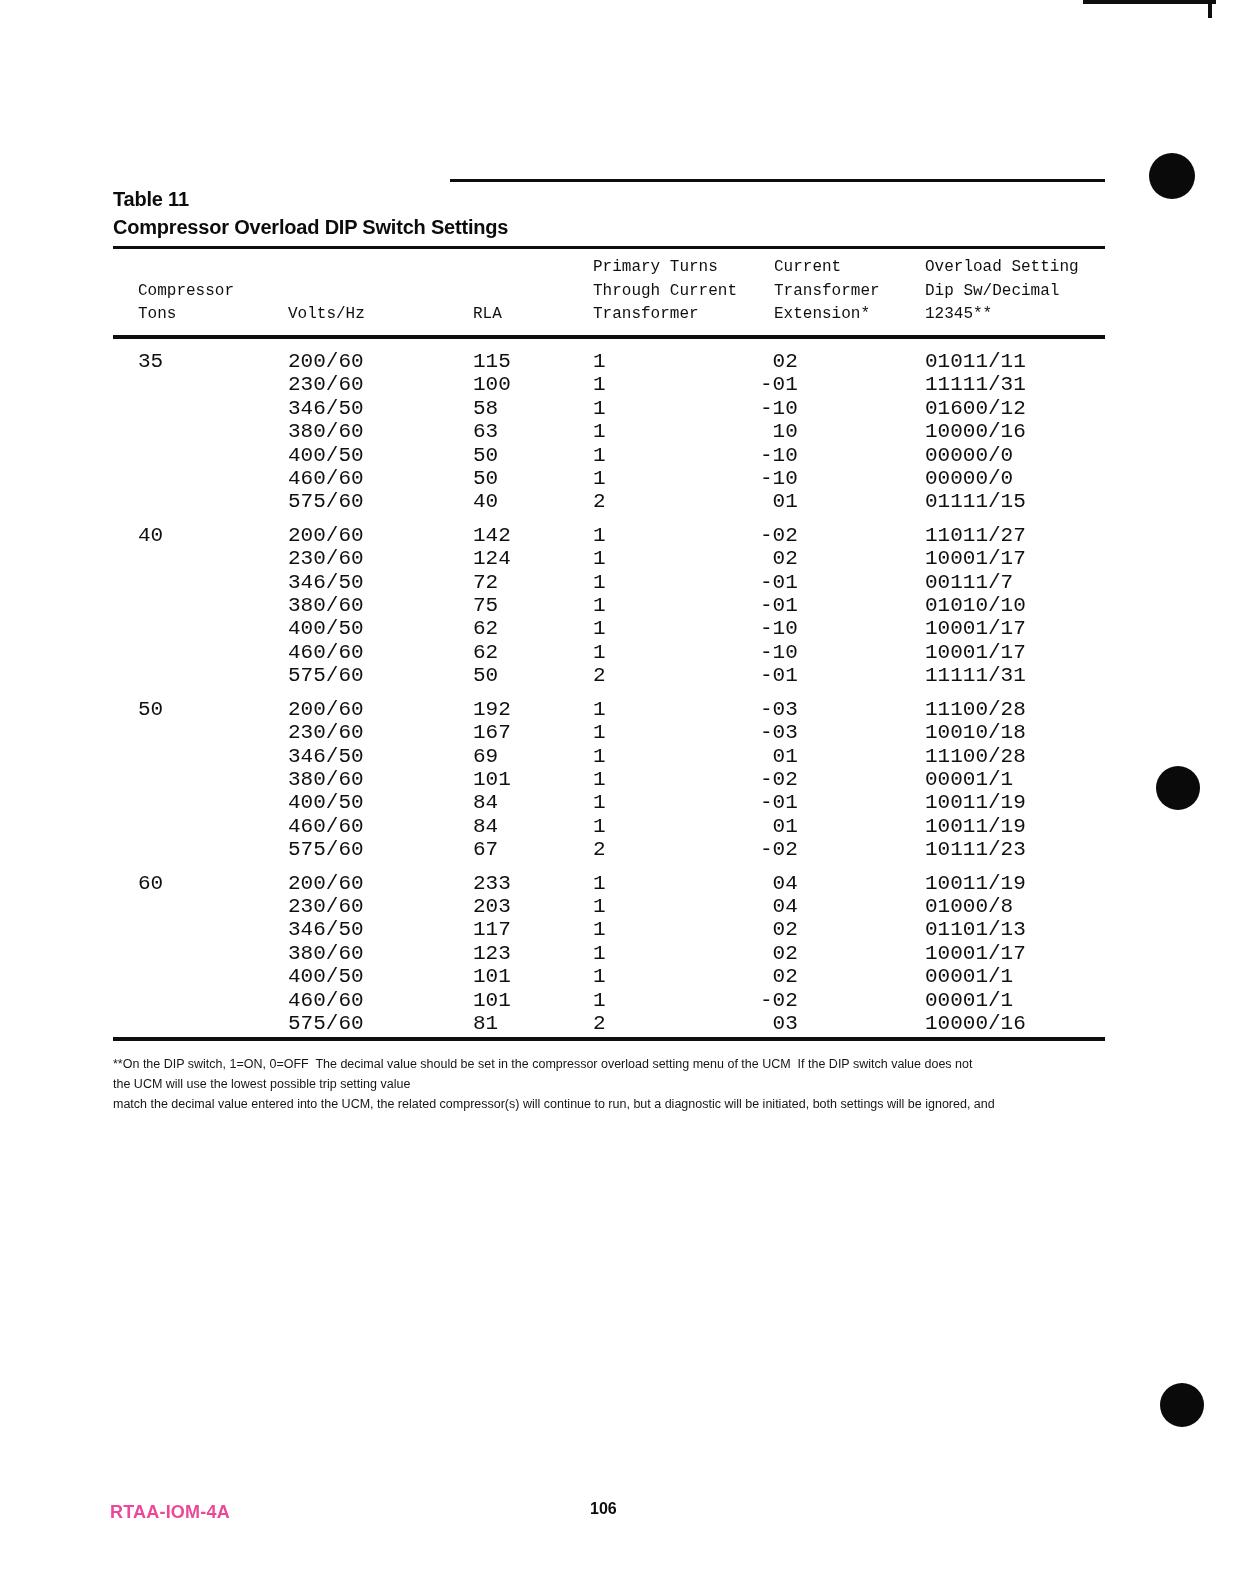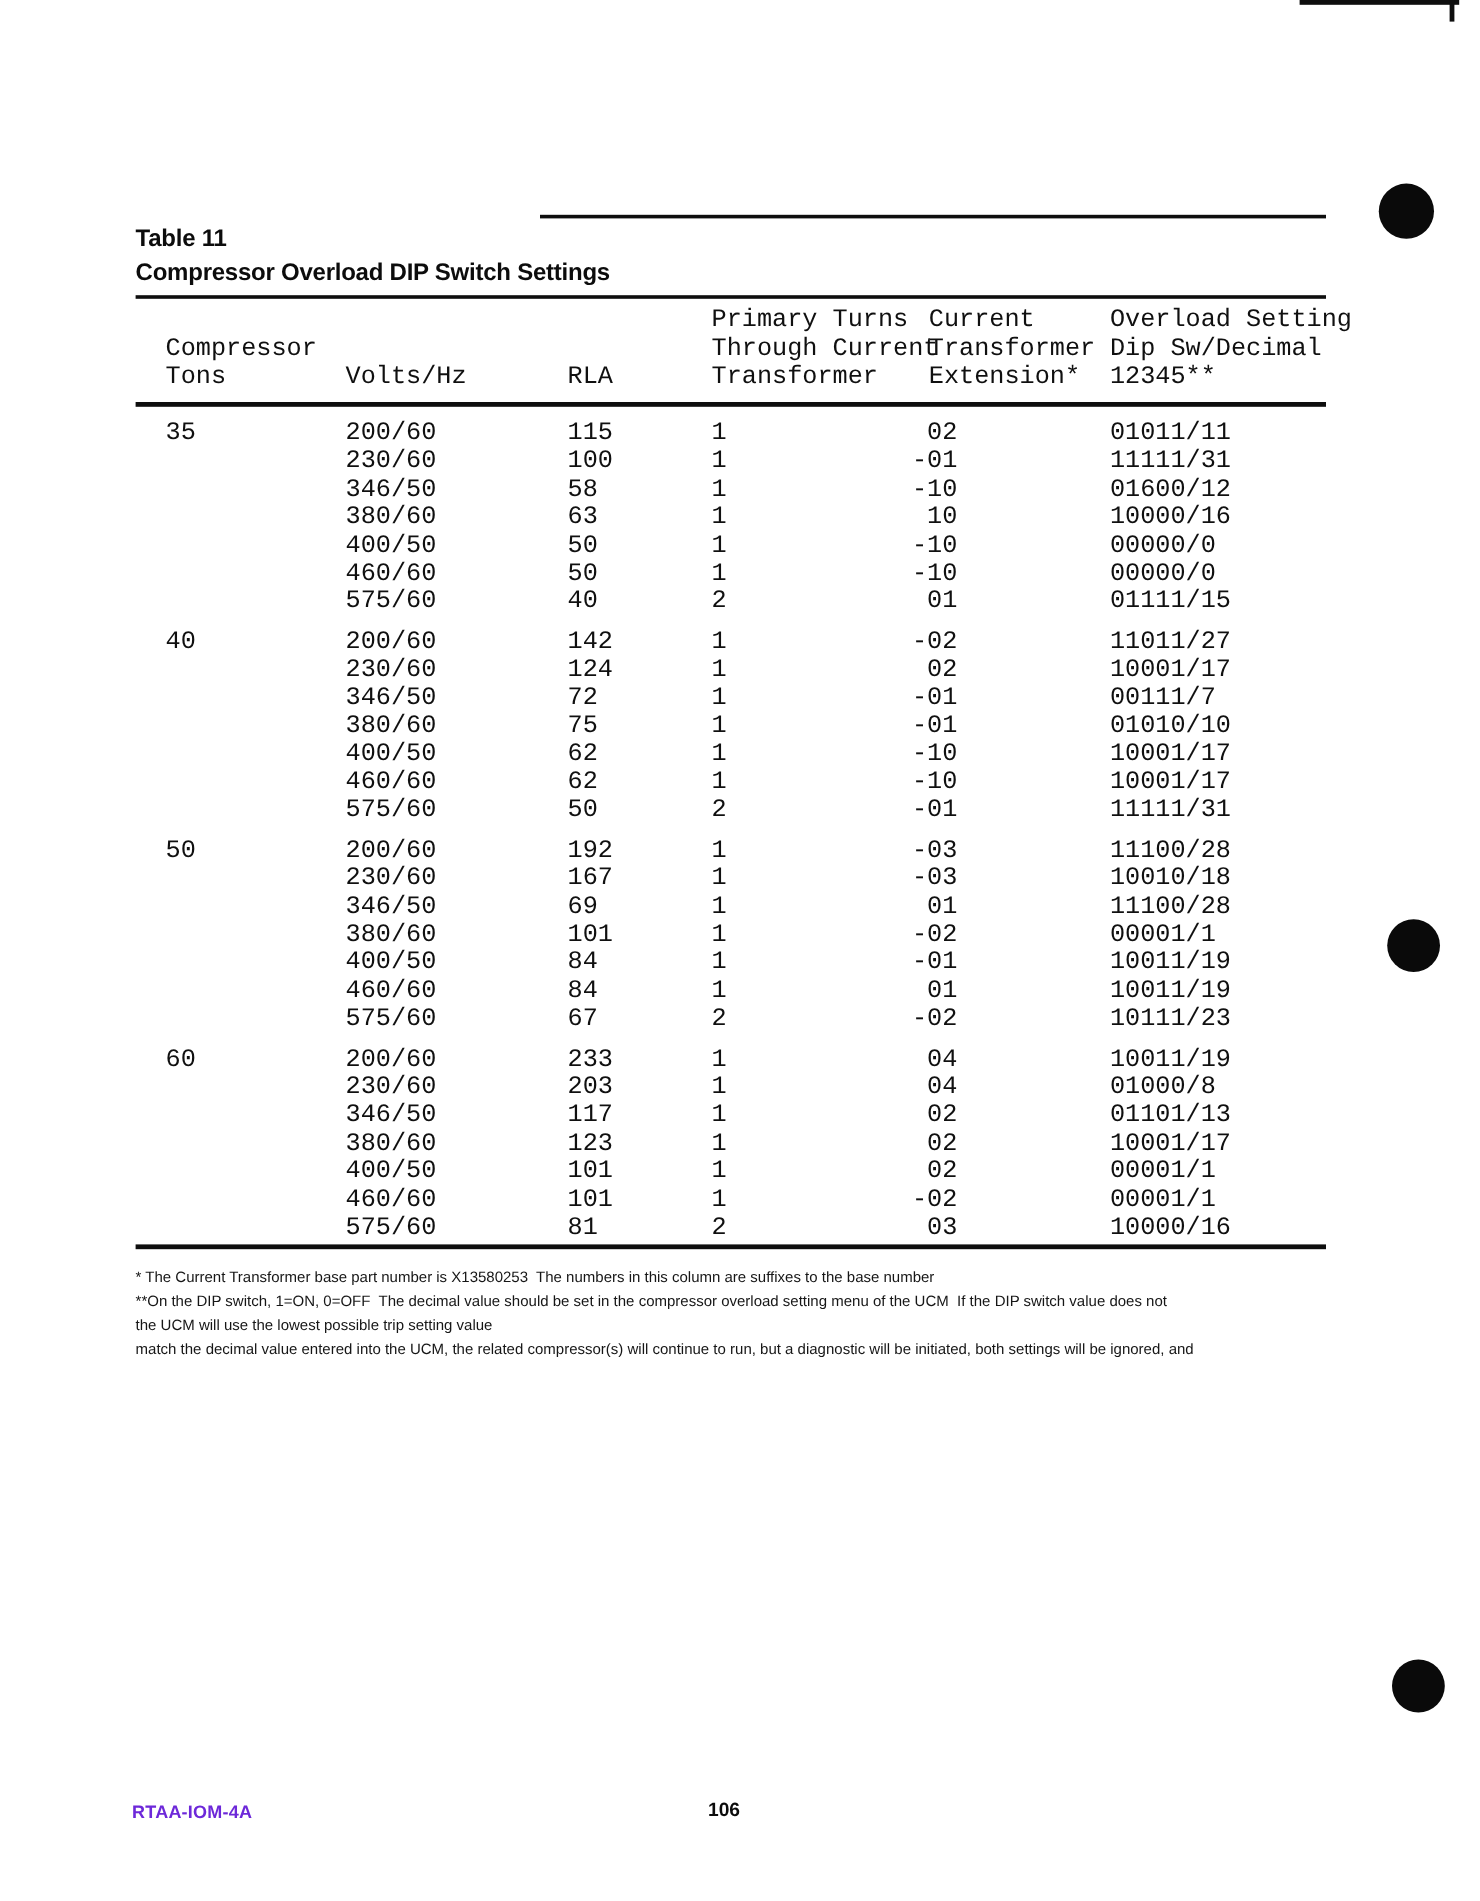"Primary Turns" .hcell { font-size: 21px -> 16px }
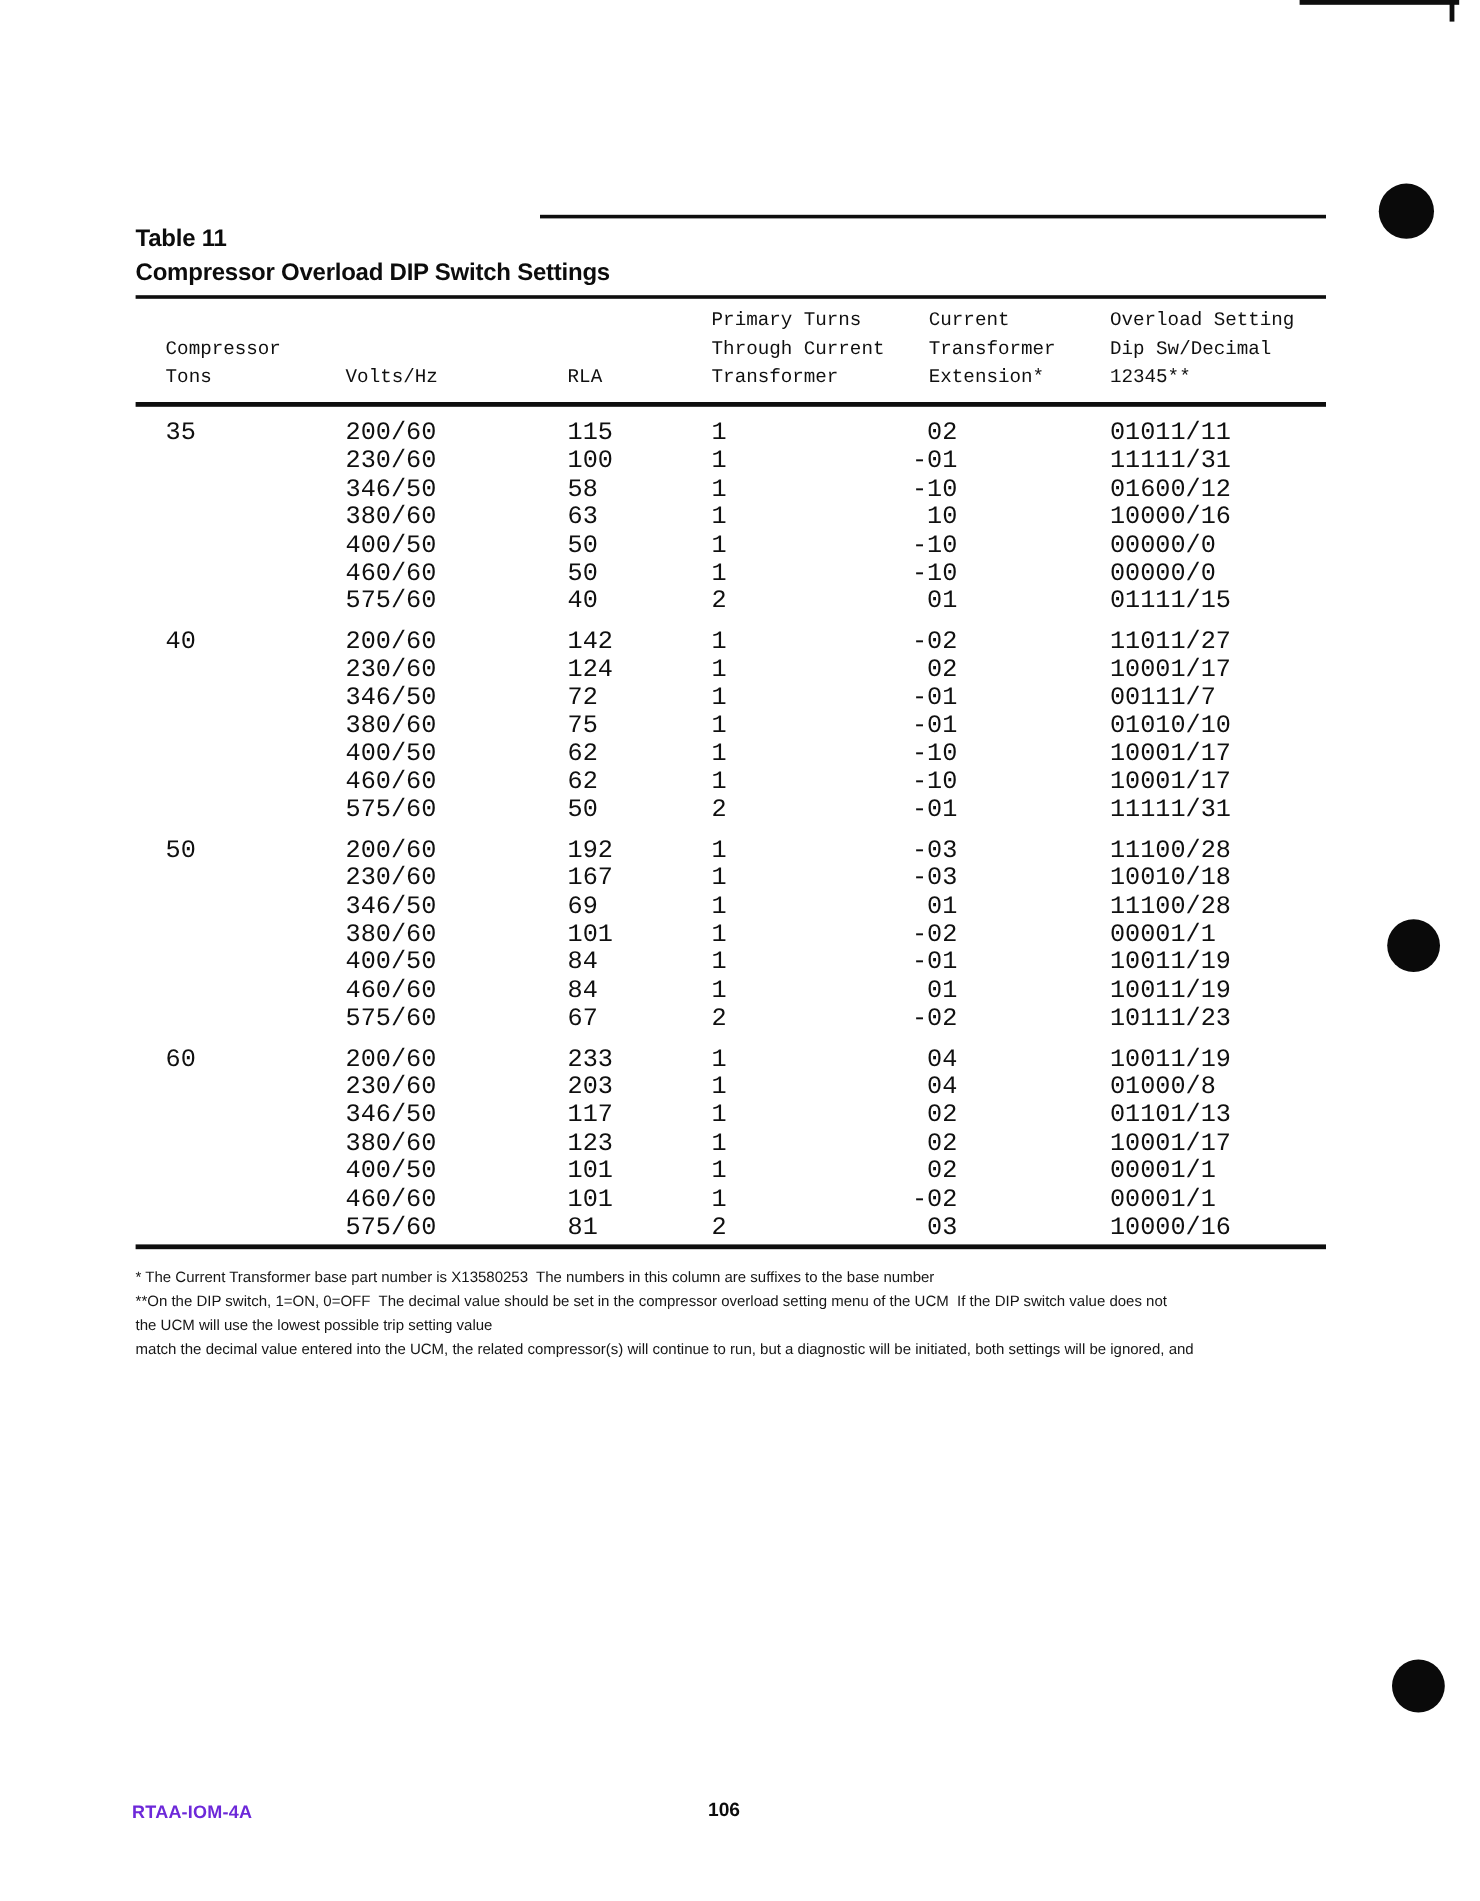"* The Current Transformer base" div.footnote-line { html: <div>* The Current Transformer base part number is X13580253 The numbers in this column are suffixes to the base number</div> -> none }
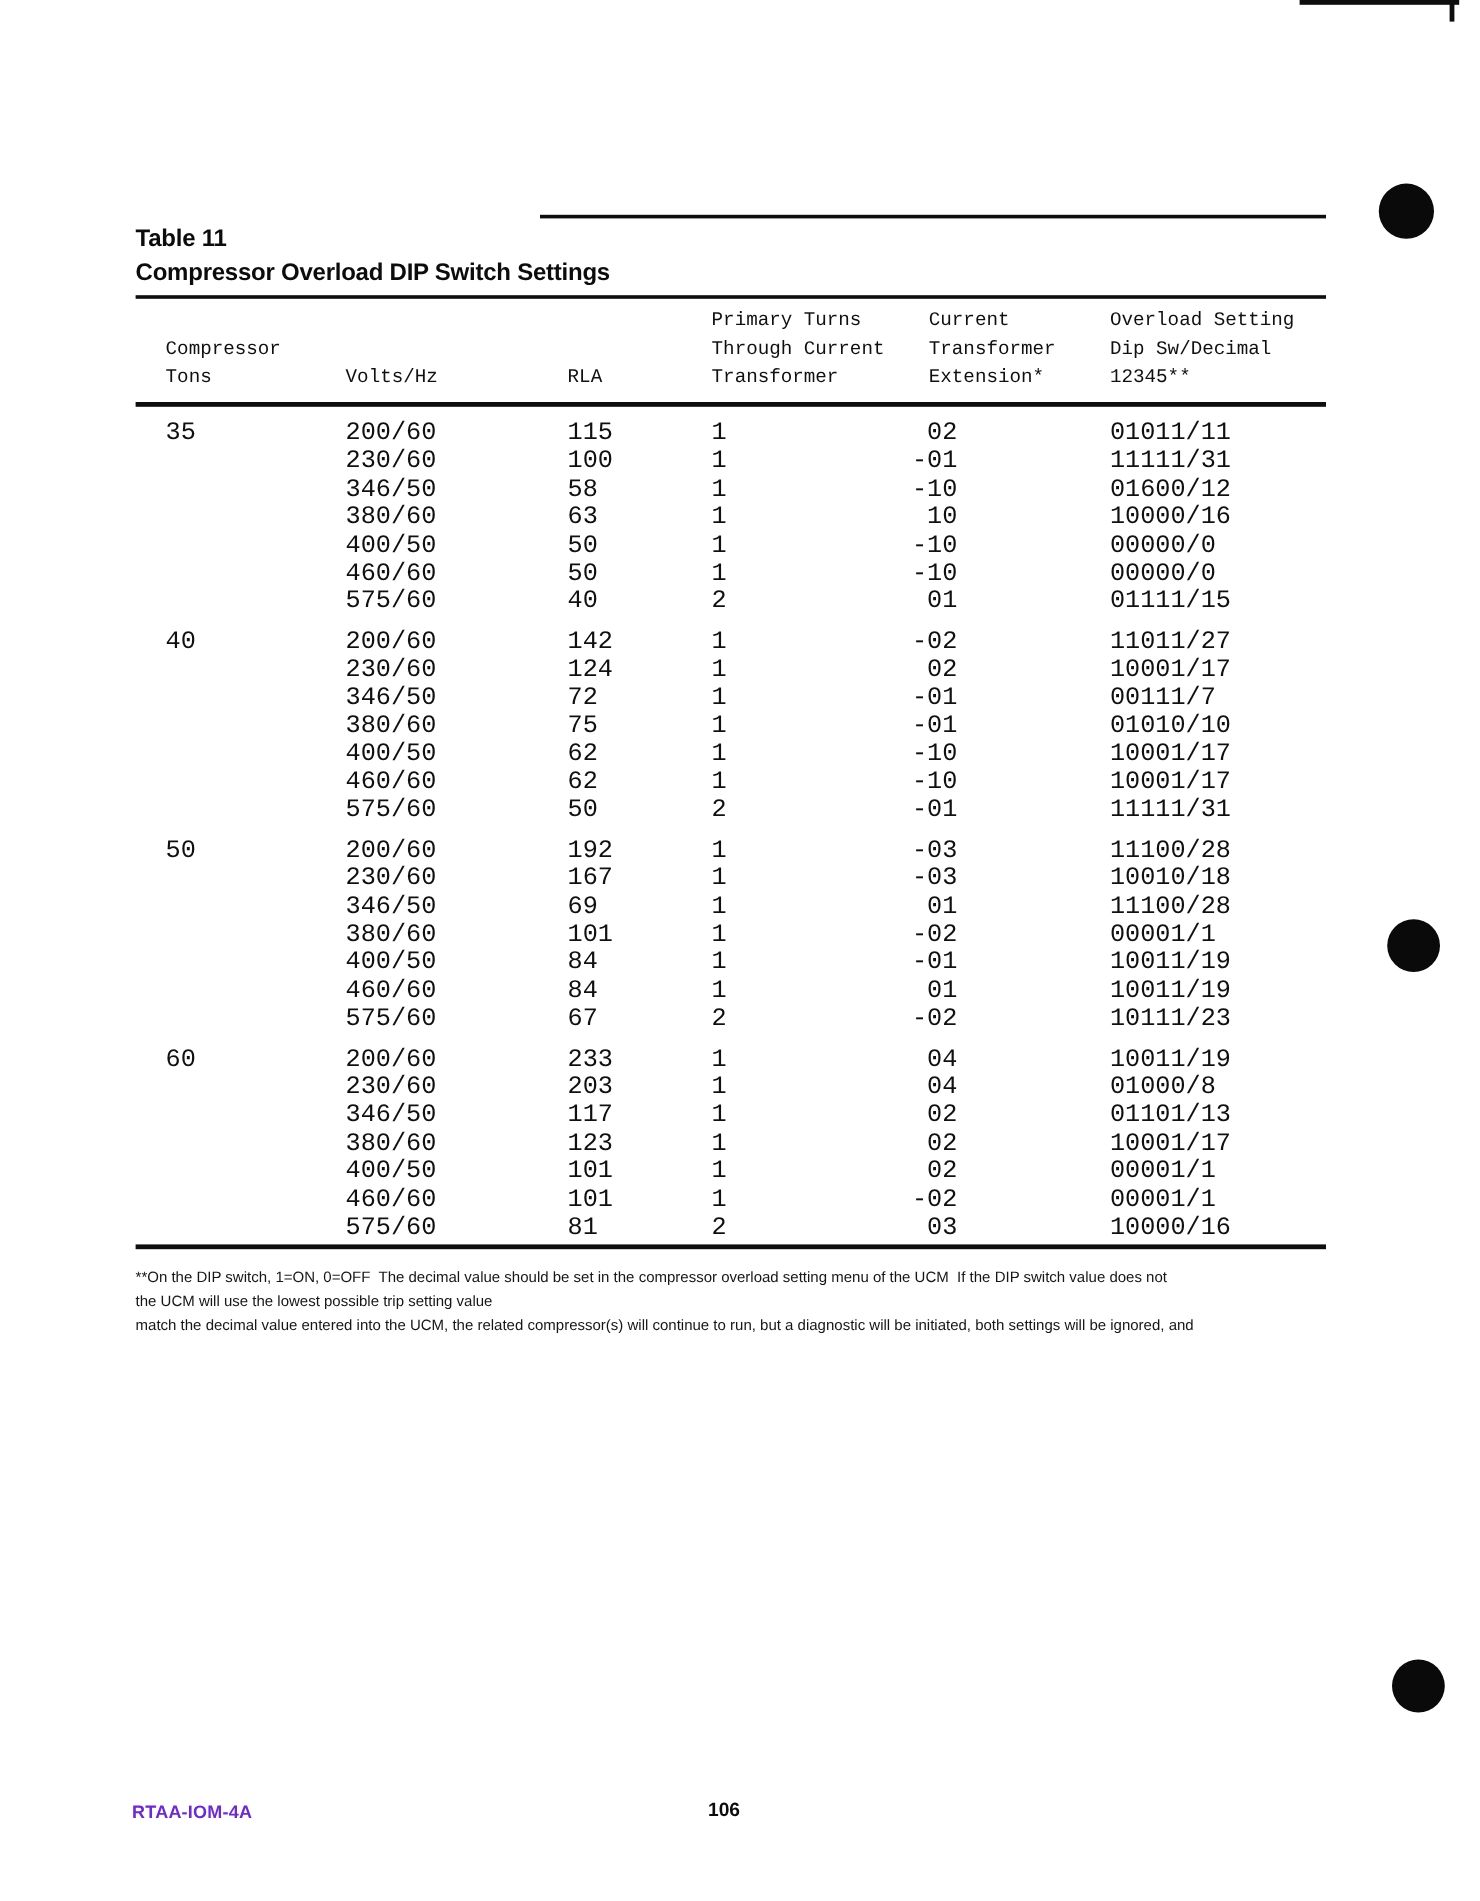"RTAA-IOM-4A" .footer-left { color: #6d28d9 -> #ec4899; font-size: 15px -> 18px }
